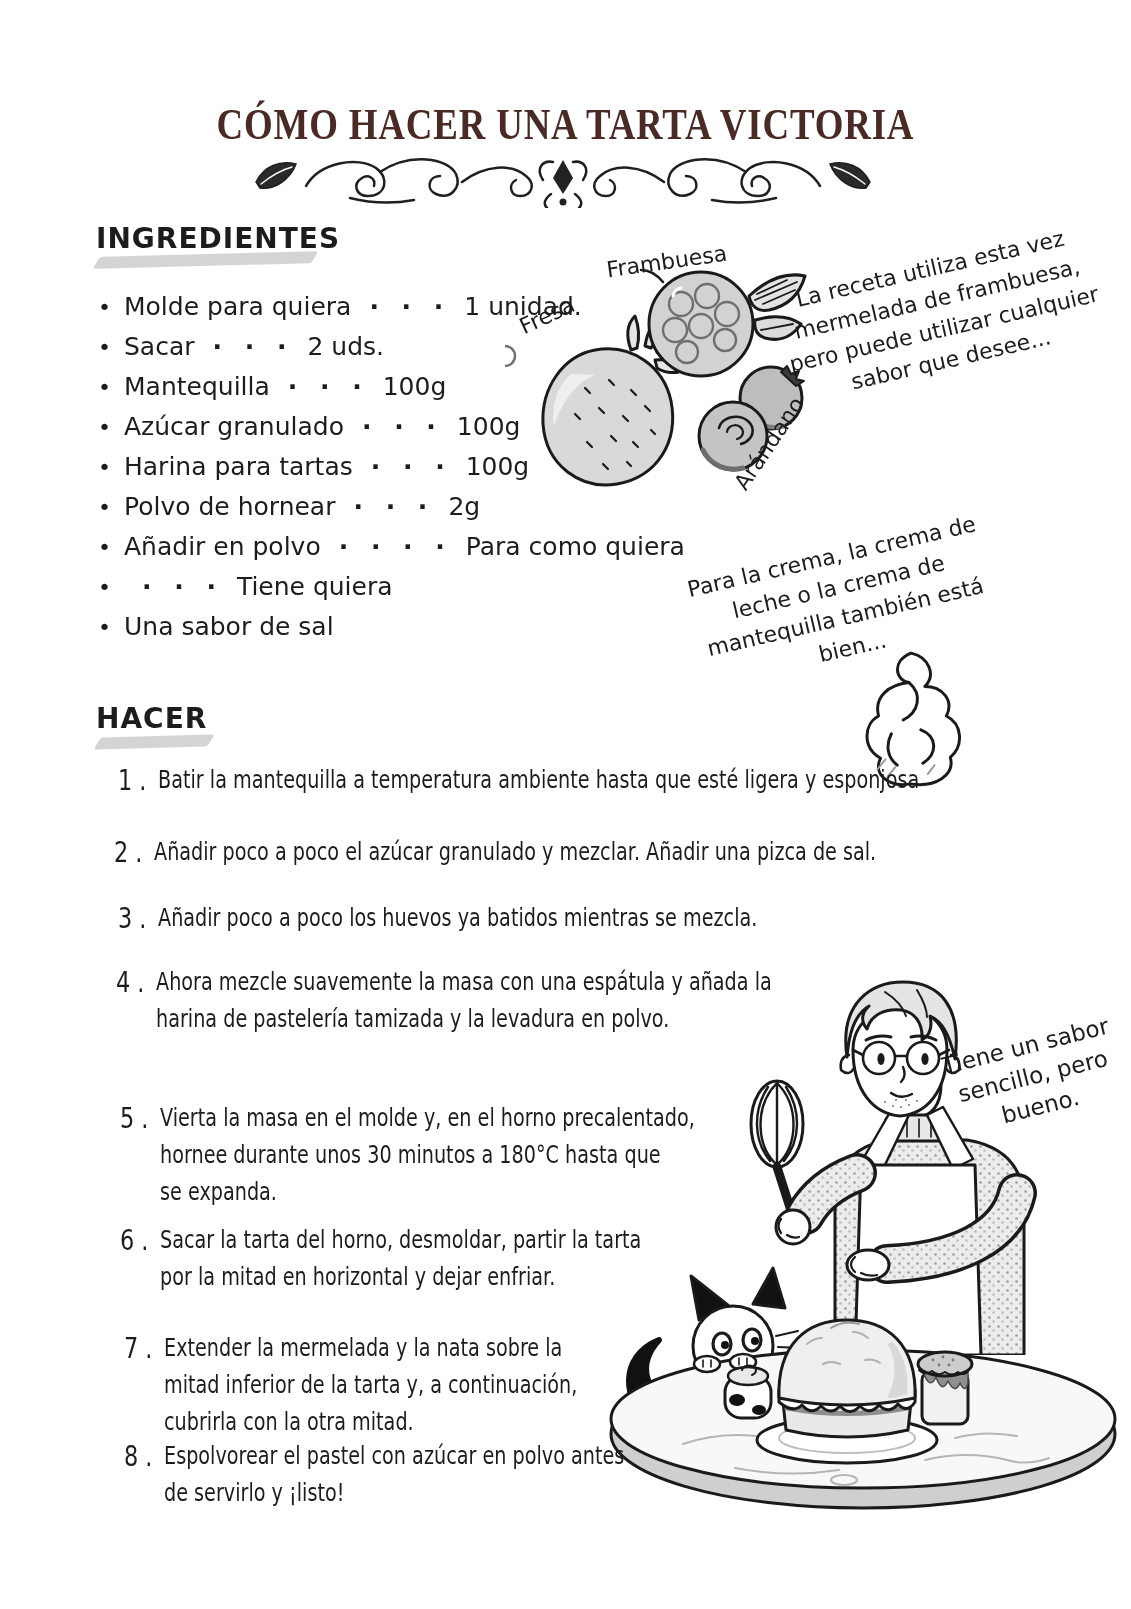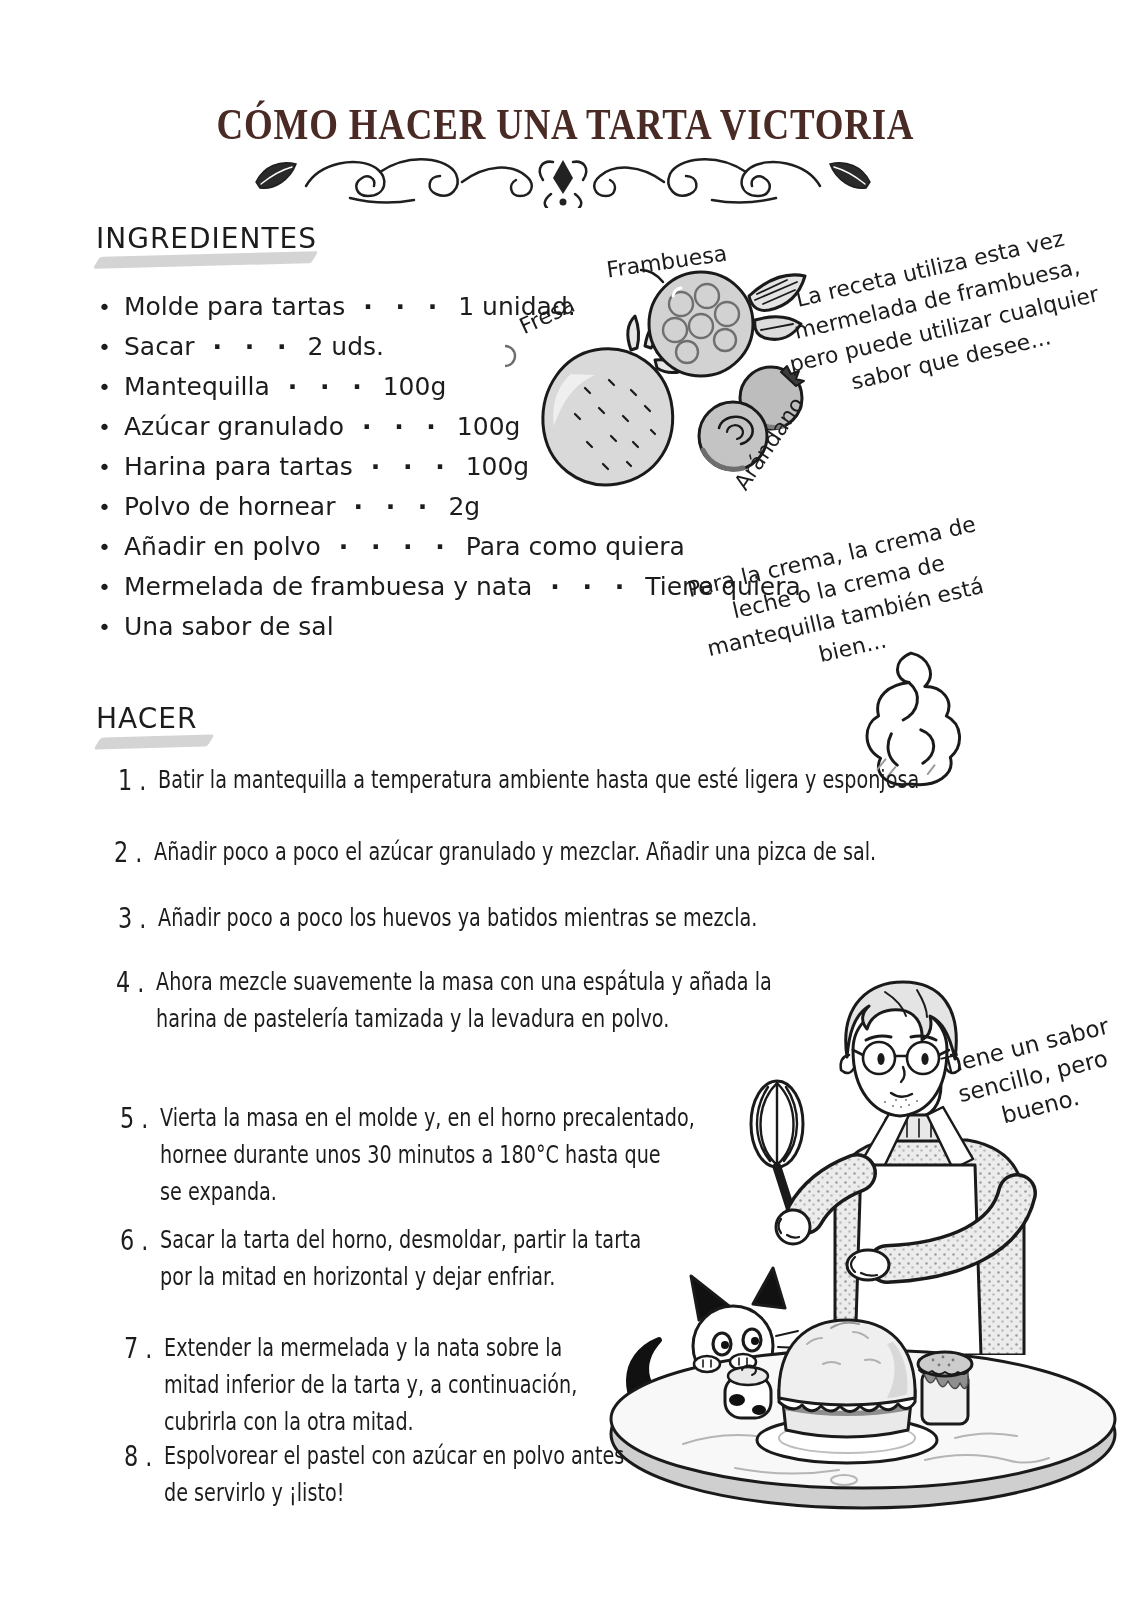"INGREDIENTES" .sec-heading { font-weight: normal -> bold }
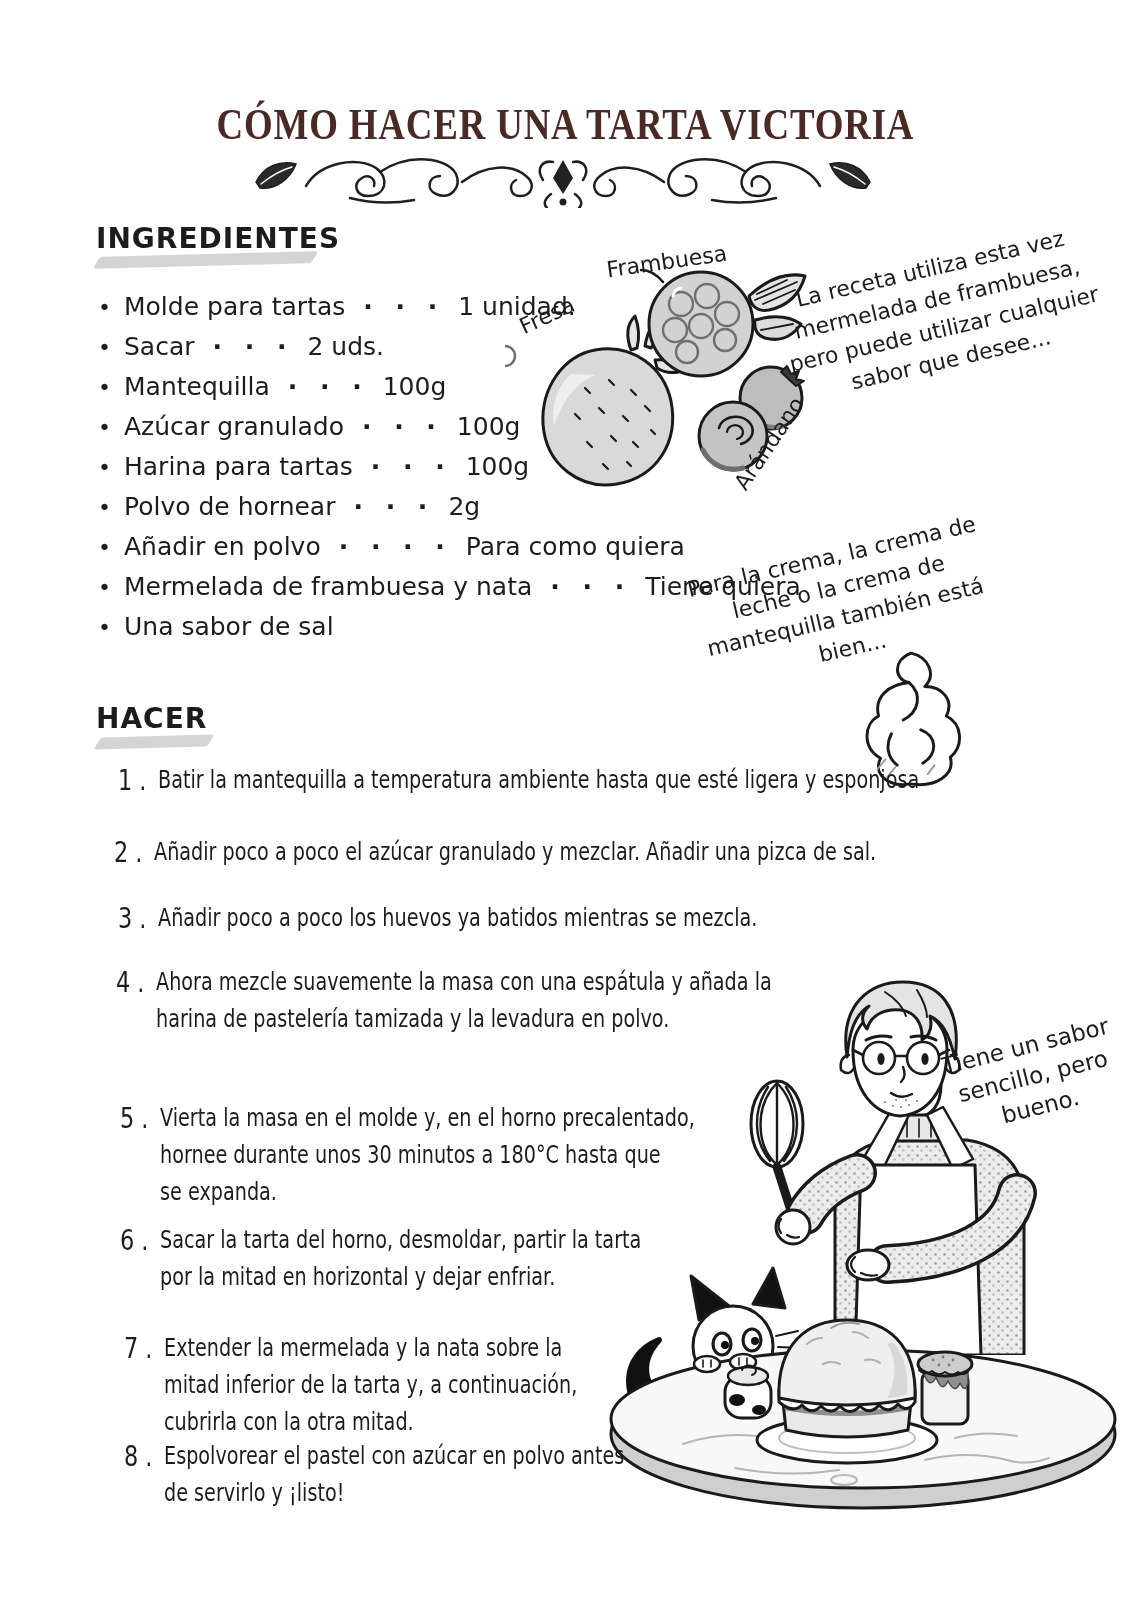"Molde para tartas" span.ing-name { text: tartas -> quiera }
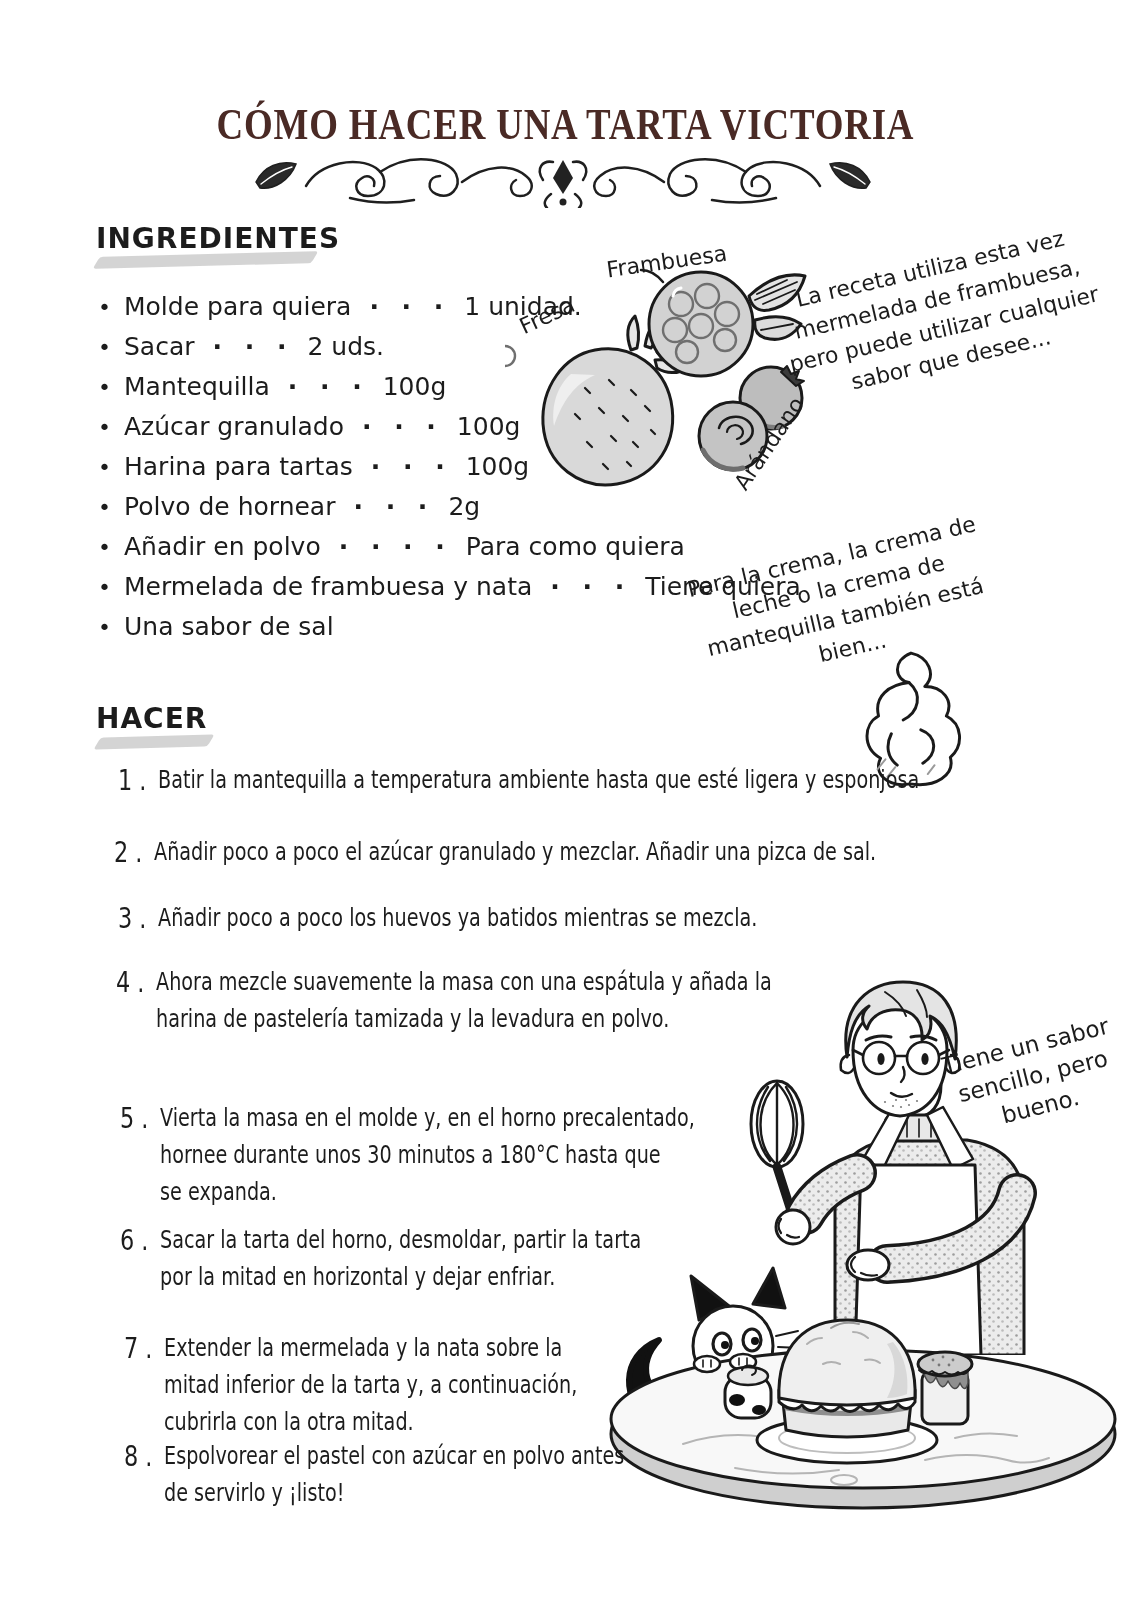"Mermelada de frambuesa y nata" span.ing-name { html: <span>Mermelada de frambuesa y nata</span> -> none }
